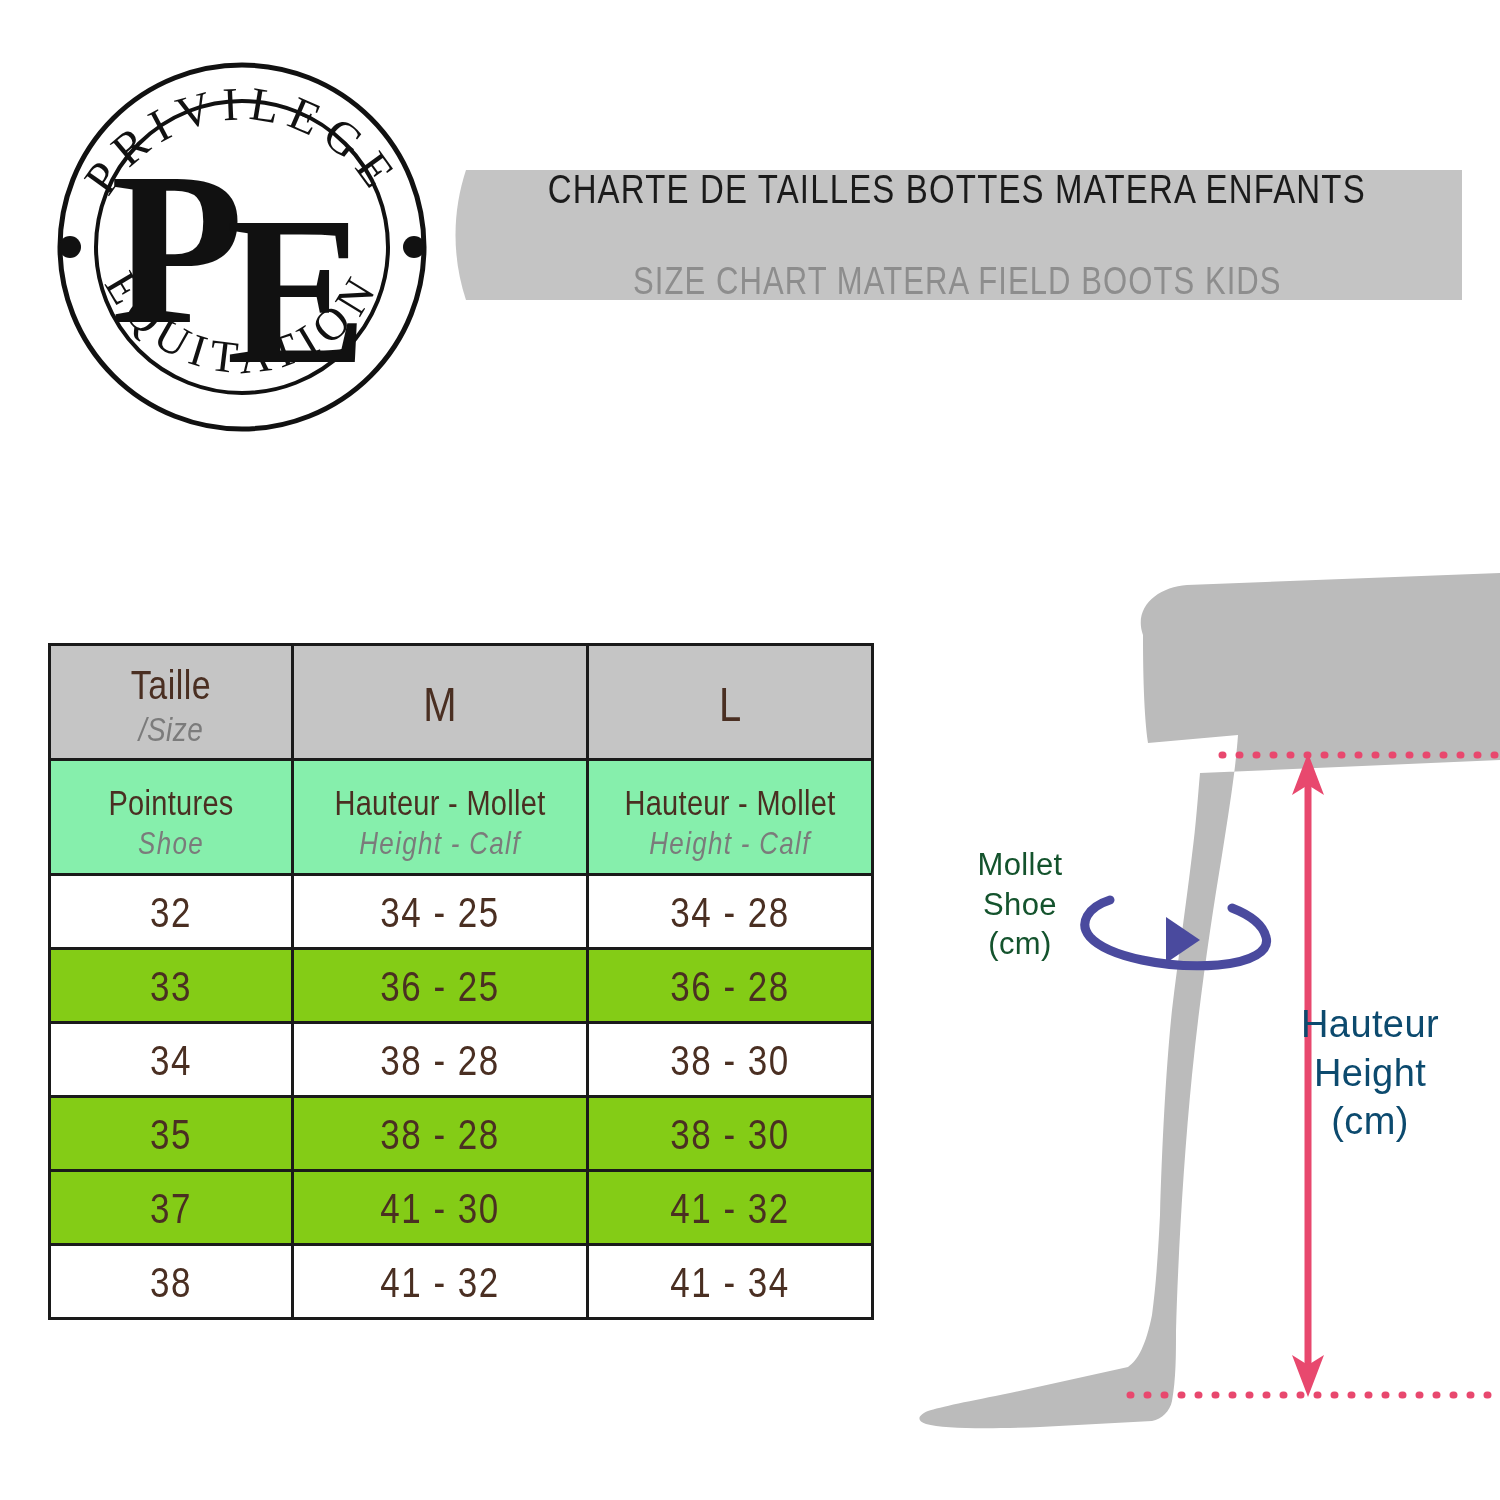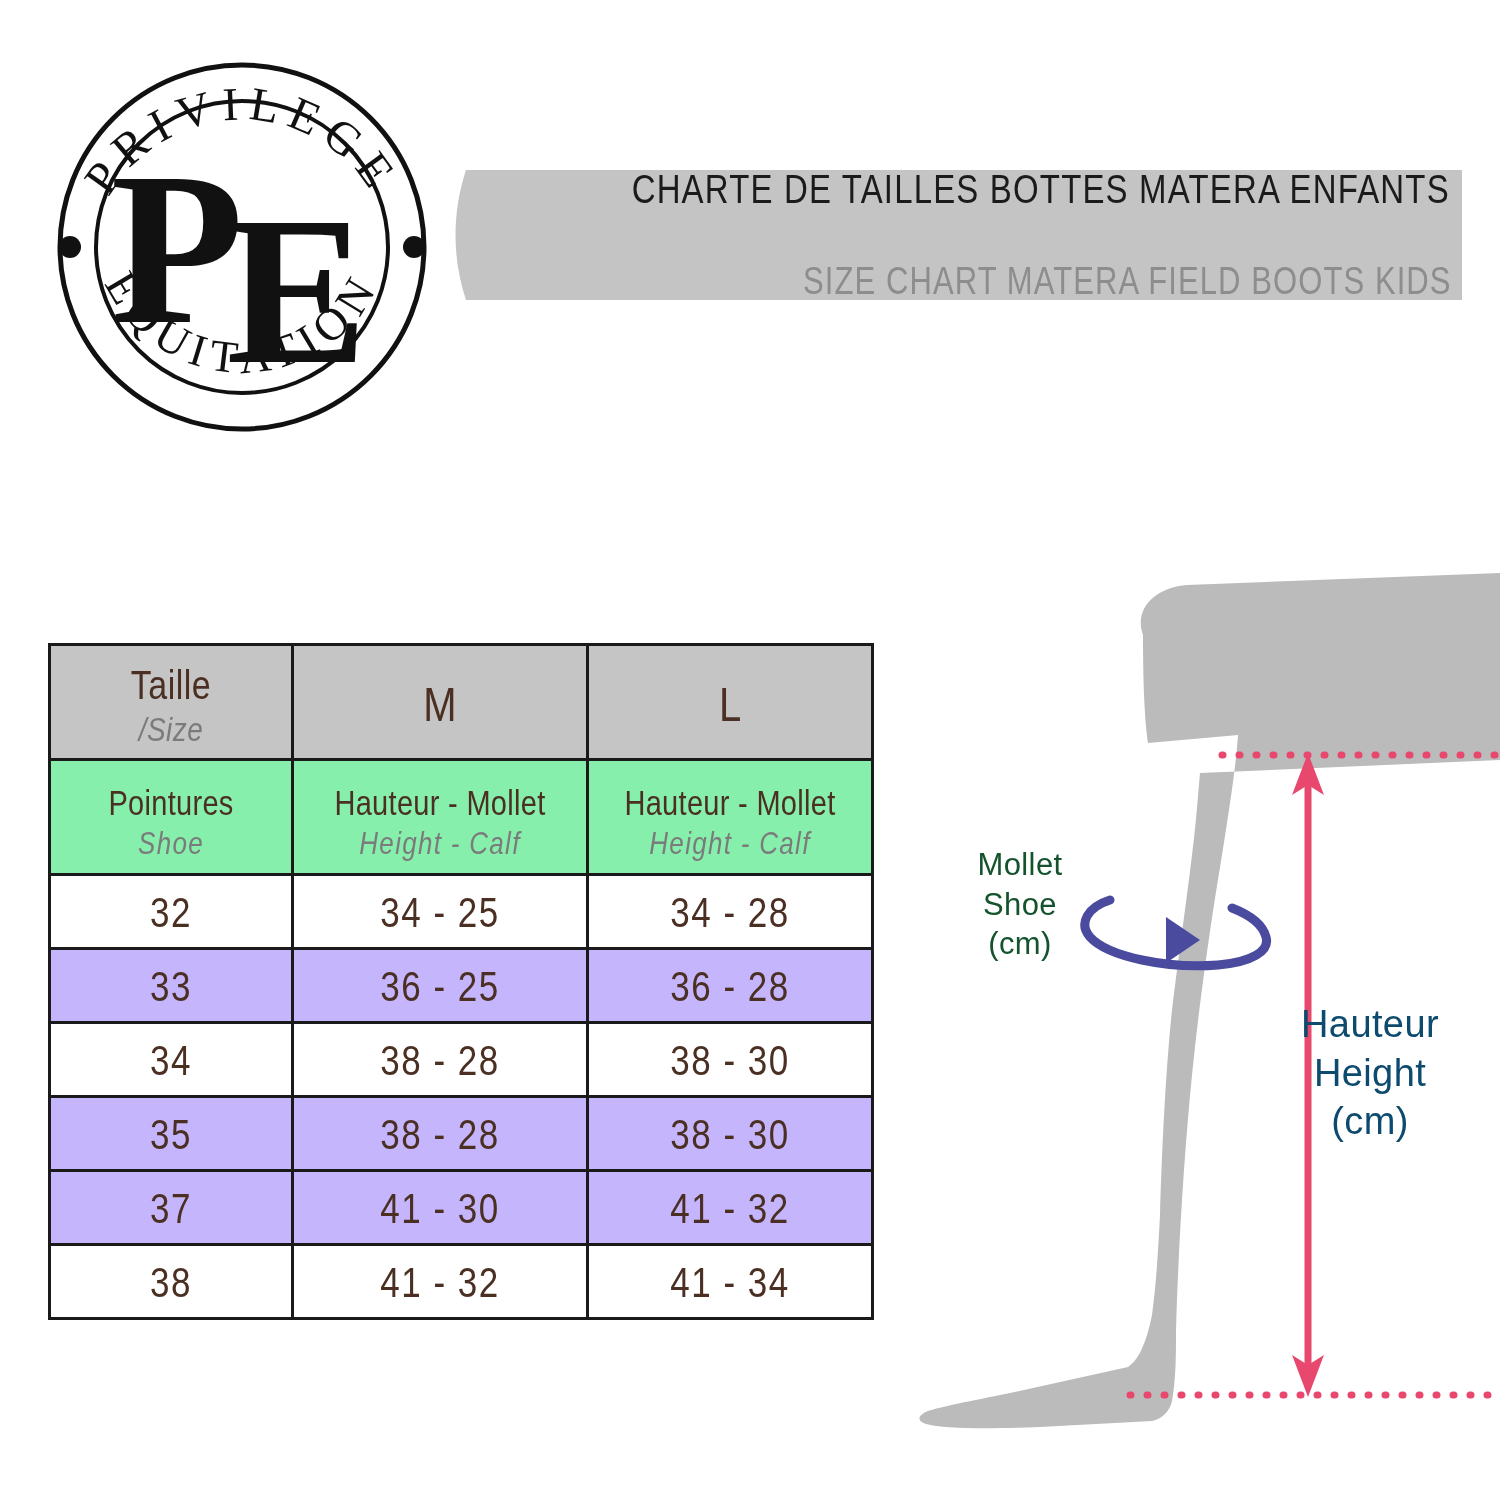"CHARTE DE TAILLES BOTTES MATERA" #banner-text { align-items: flex-end -> center }
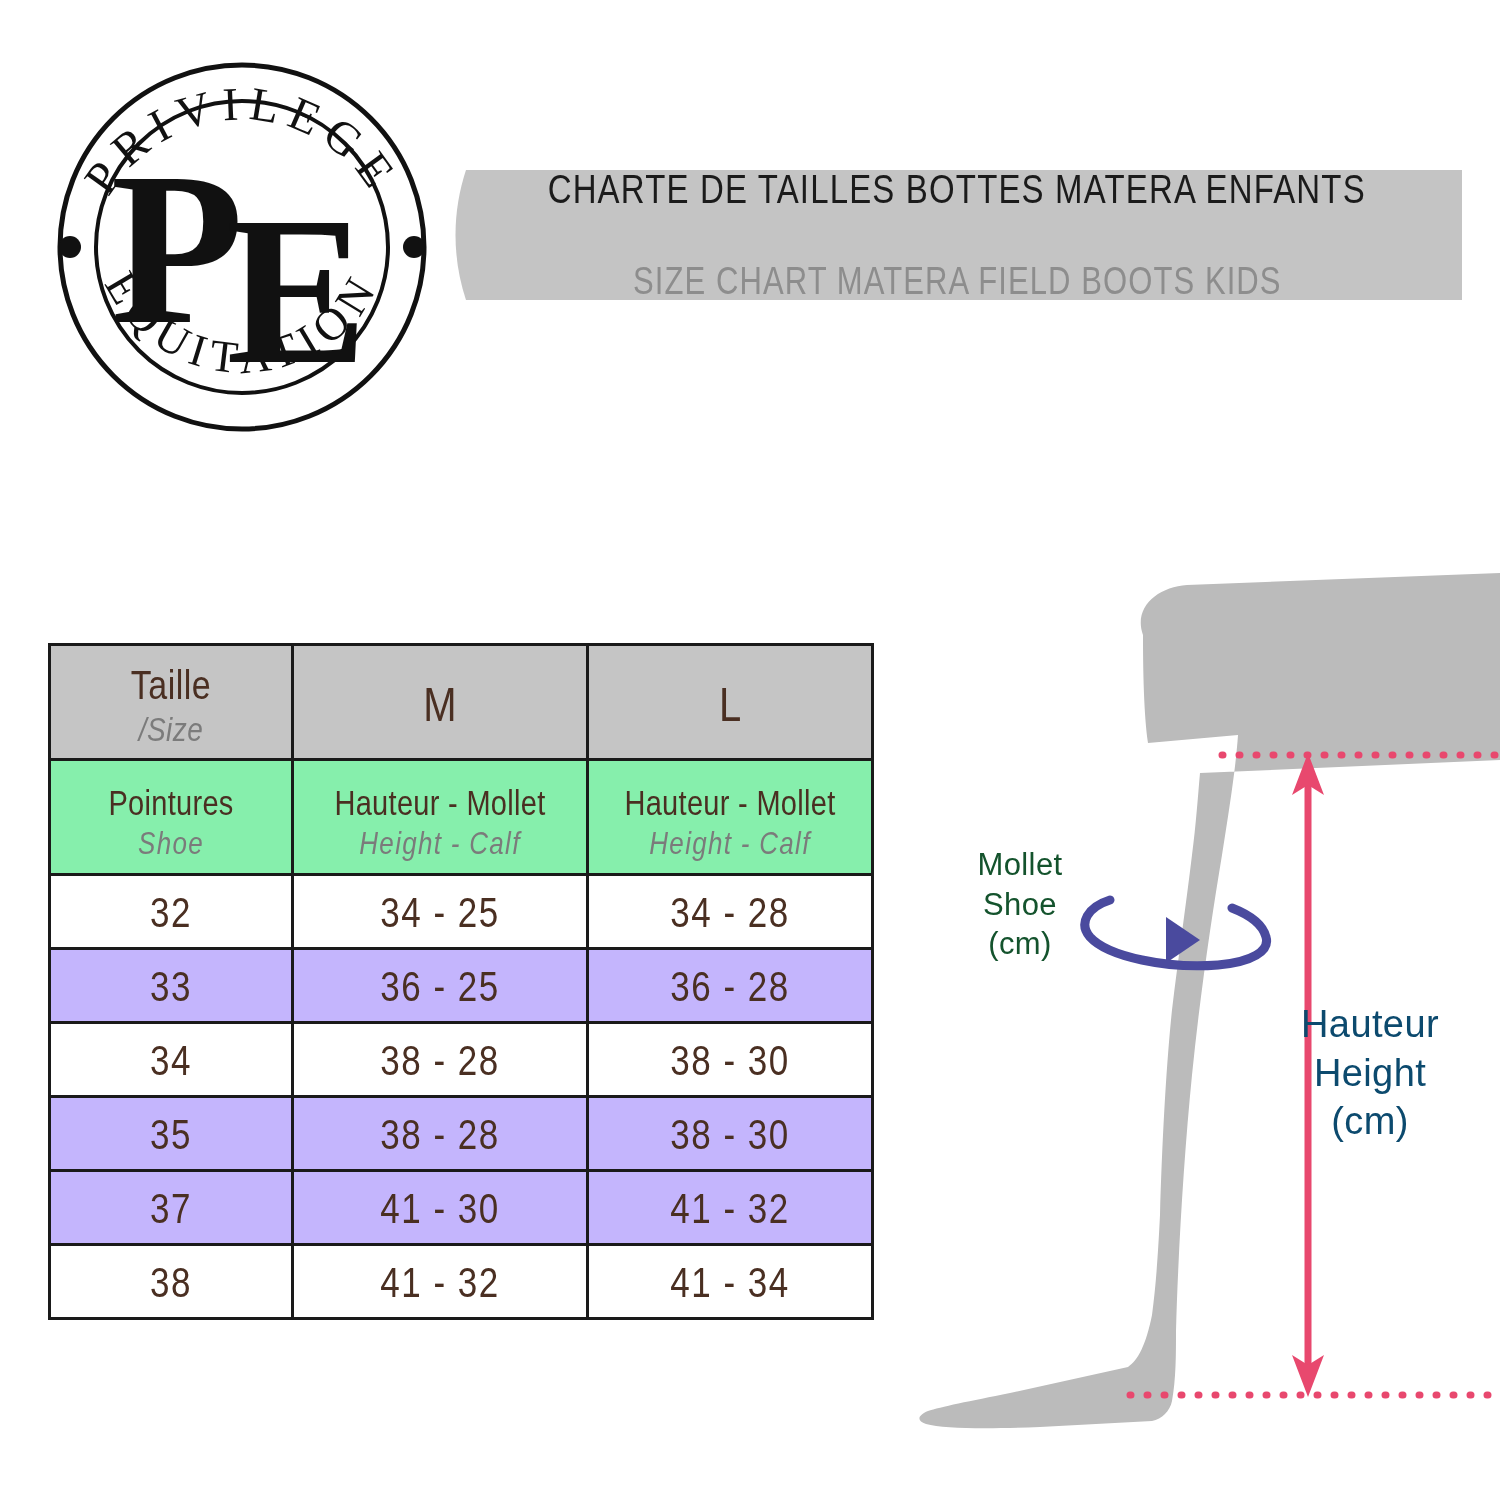"33" .row-gray { background: #c4b5fd -> #84cc16 }
